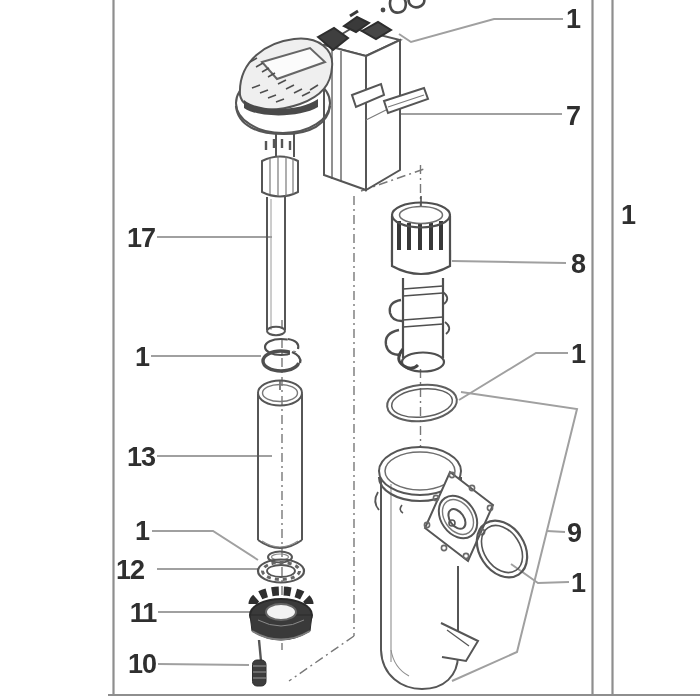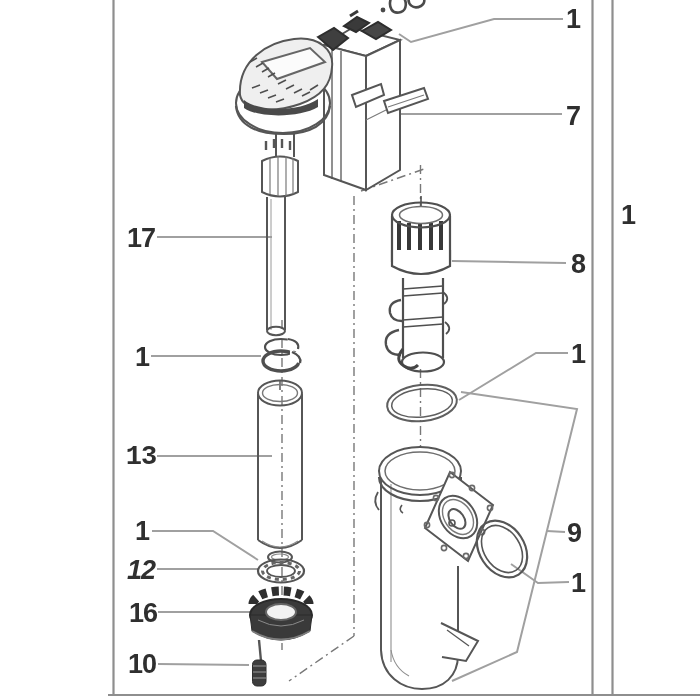"13" div.callout { font-family: Liberation Mono, monospace -> none }
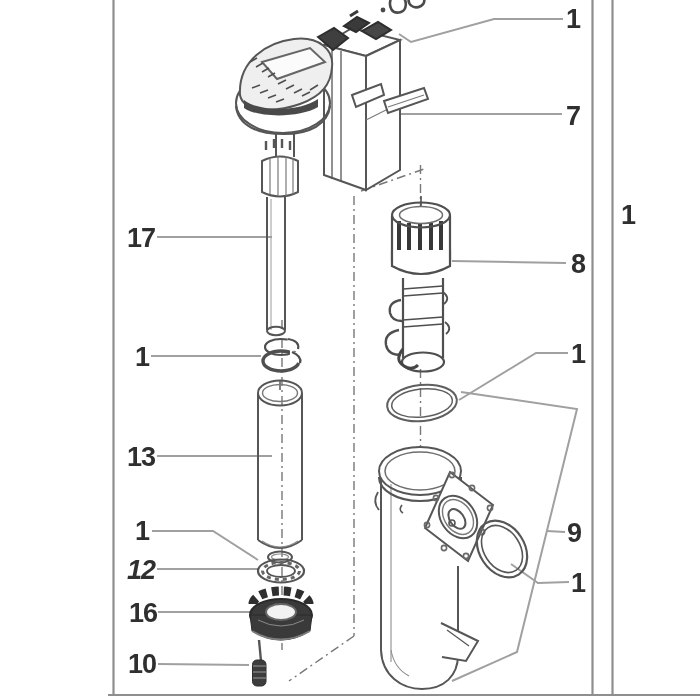"12" div.callout { font-style: italic -> none; left: 141px -> 130px }
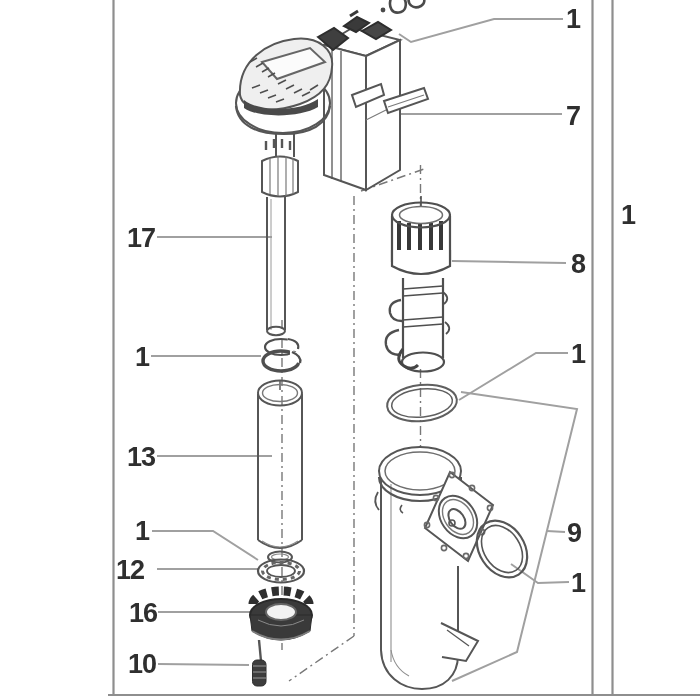"16" div.callout { text: 16 -> 11 }
